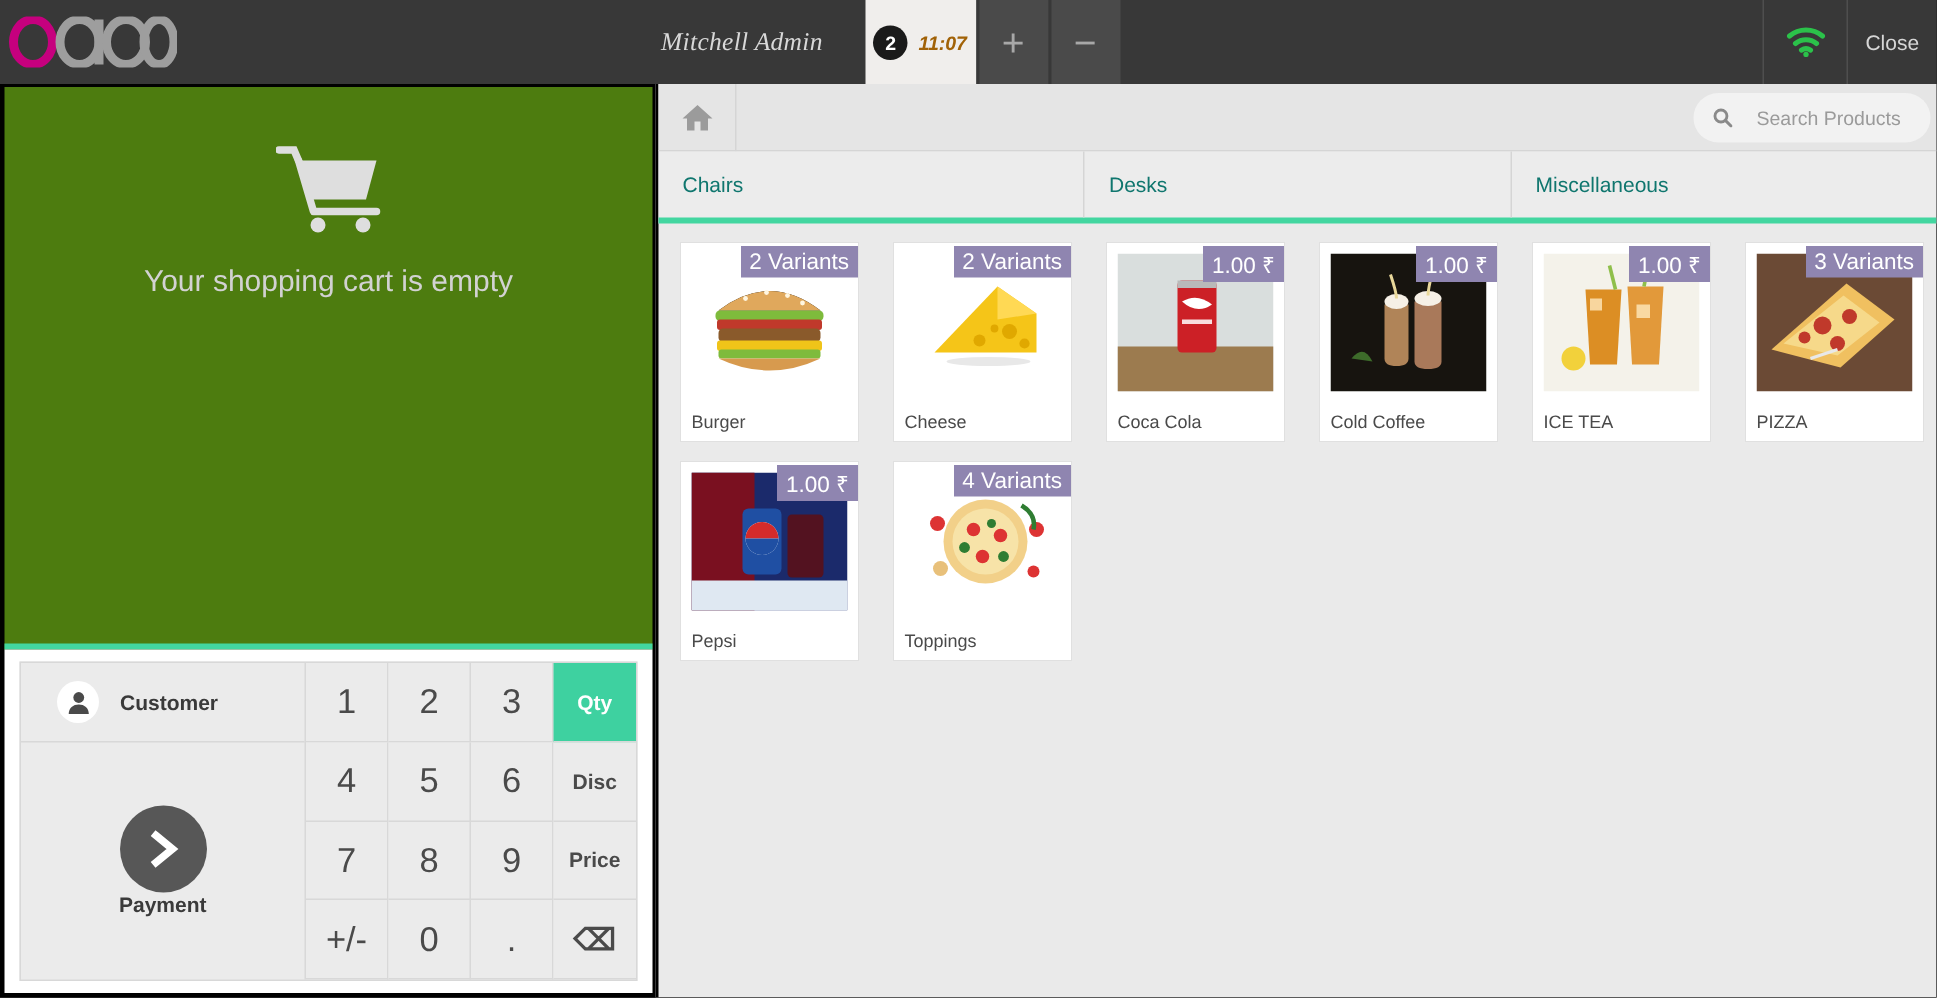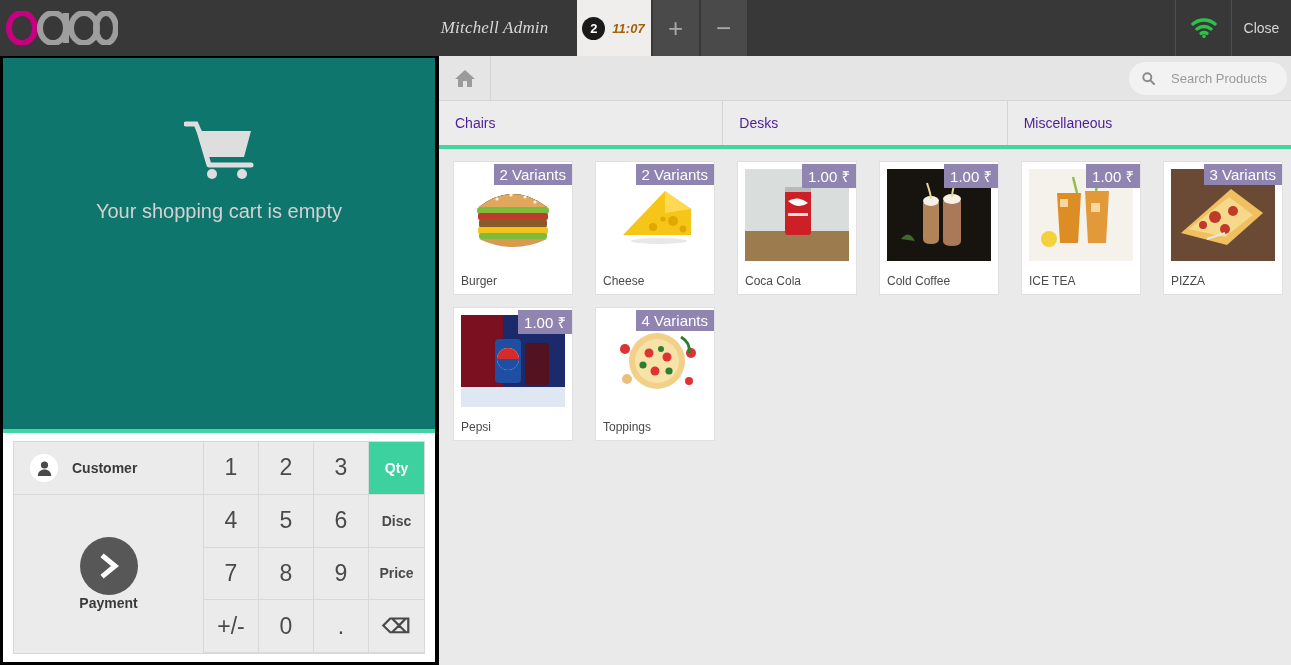"Chairs" .cat-tab { color: #4c1d95 -> #0f766e }
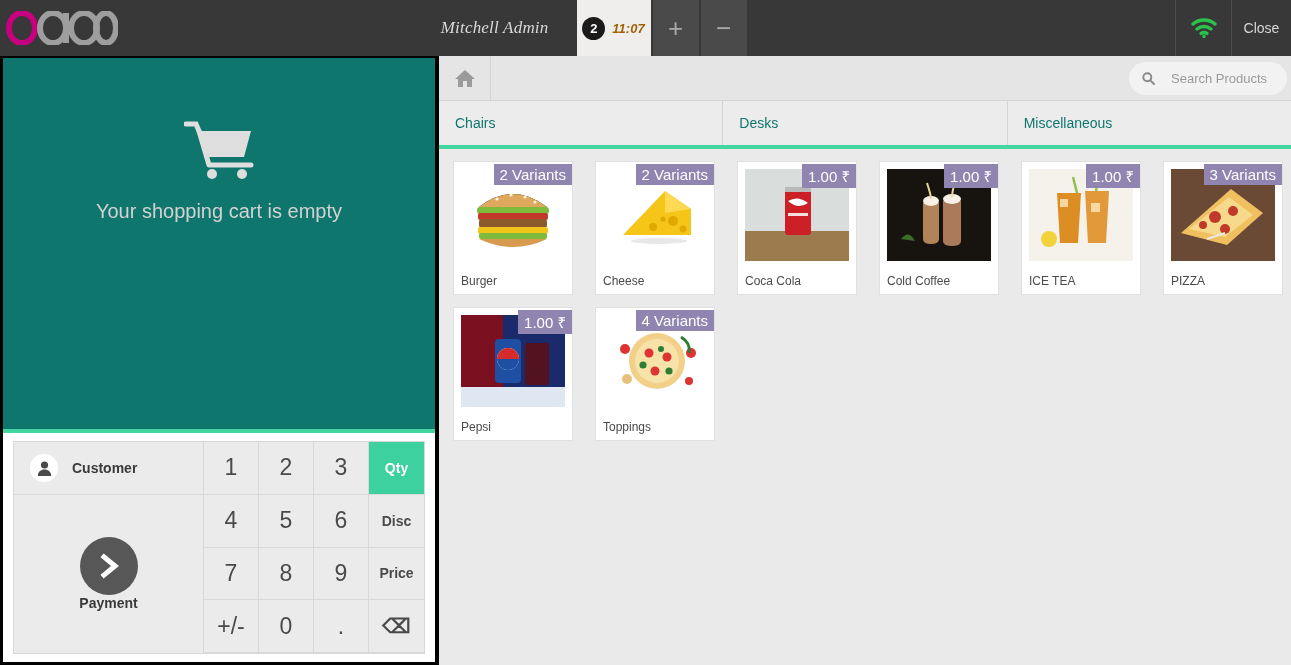"Your shopping cart is empty" .cart-area { background: #0f766e -> #4d7c0f; padding-top: 60px -> 36px }
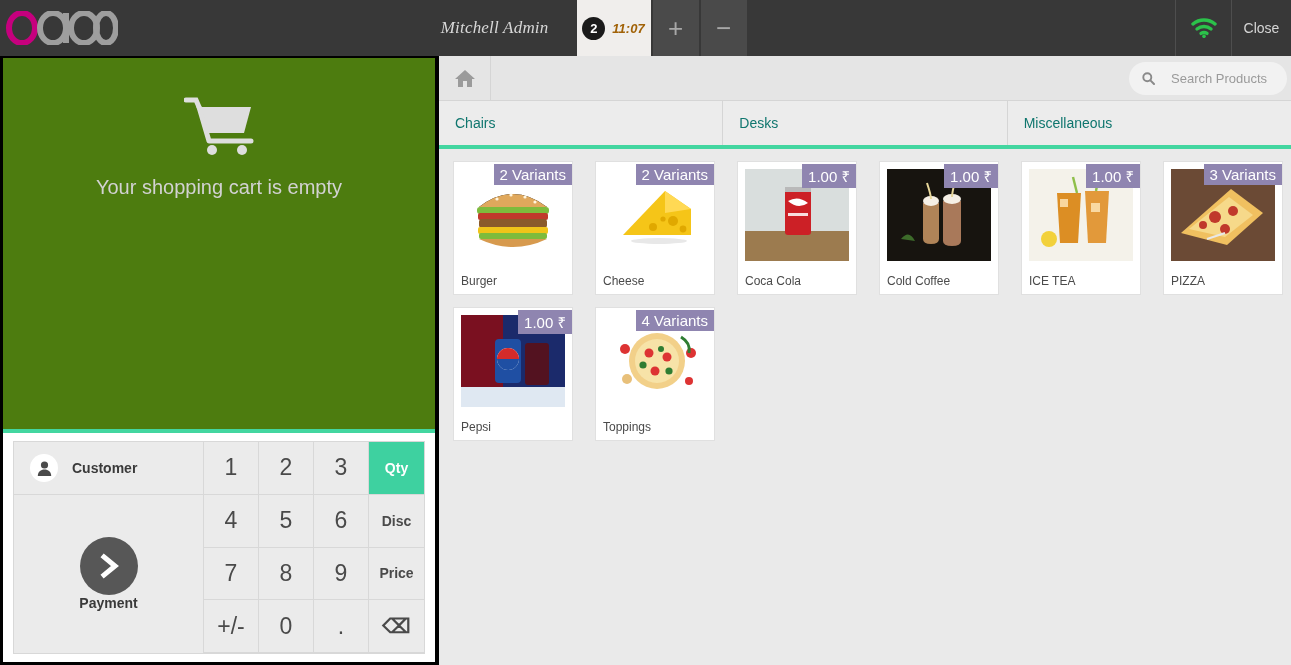"Customer" .customer-btn { padding-left: 16px -> 24px }
